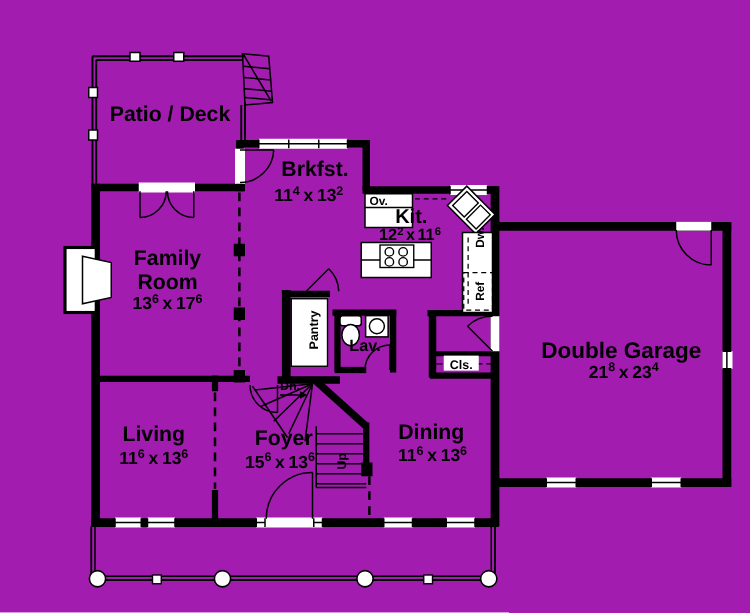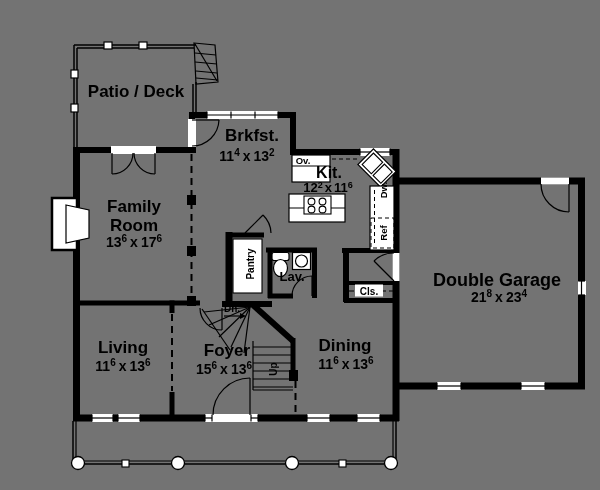"Patio / Deck" .plan-wrap { background: #737373 -> #a21caf }
